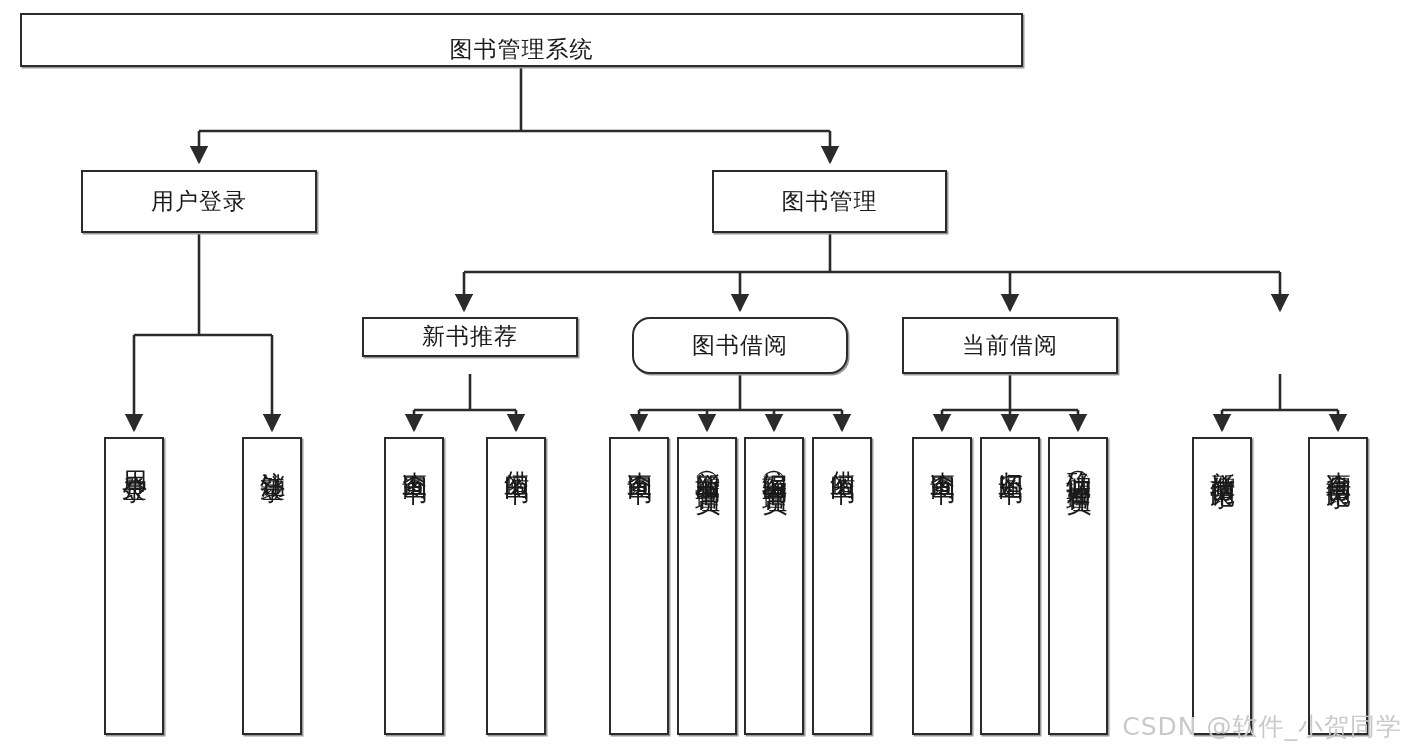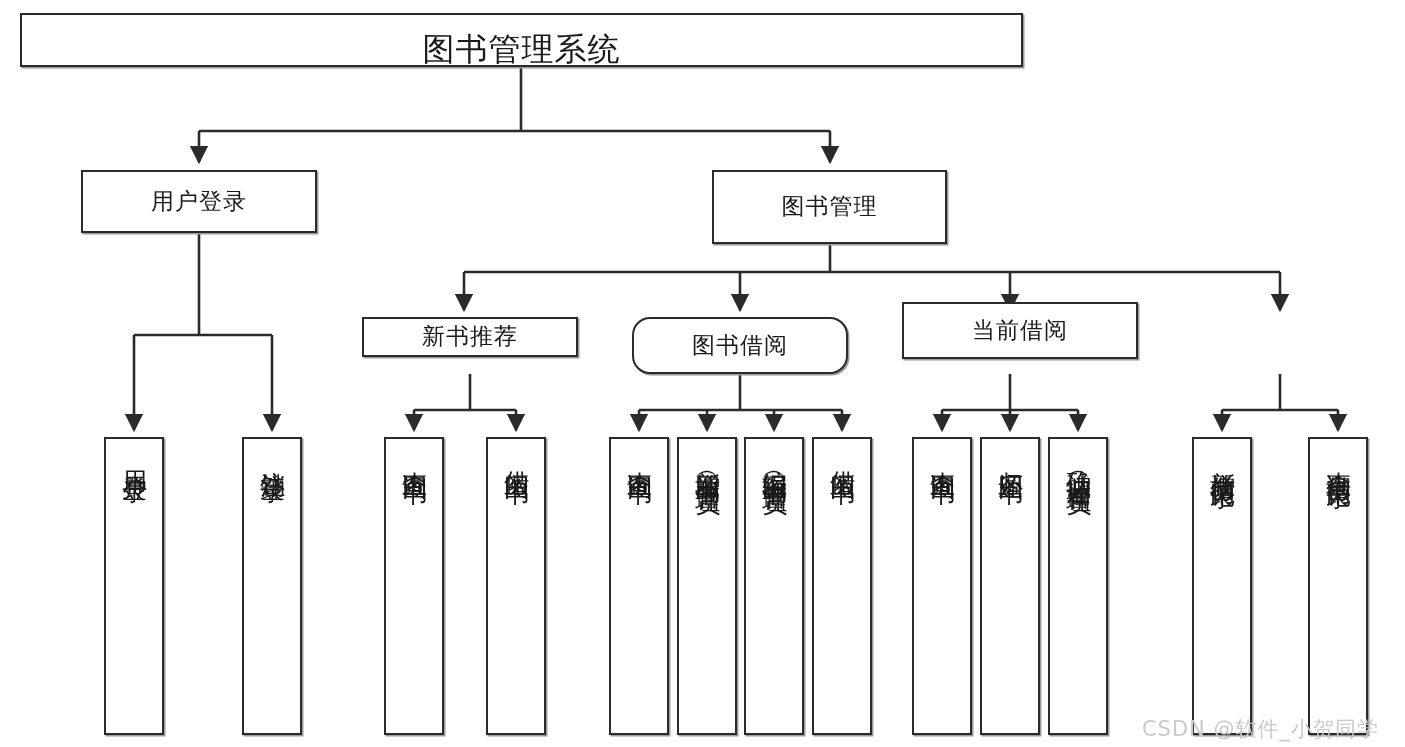"图书管理系统" .node.root .label { font-size: 32px -> 23px }
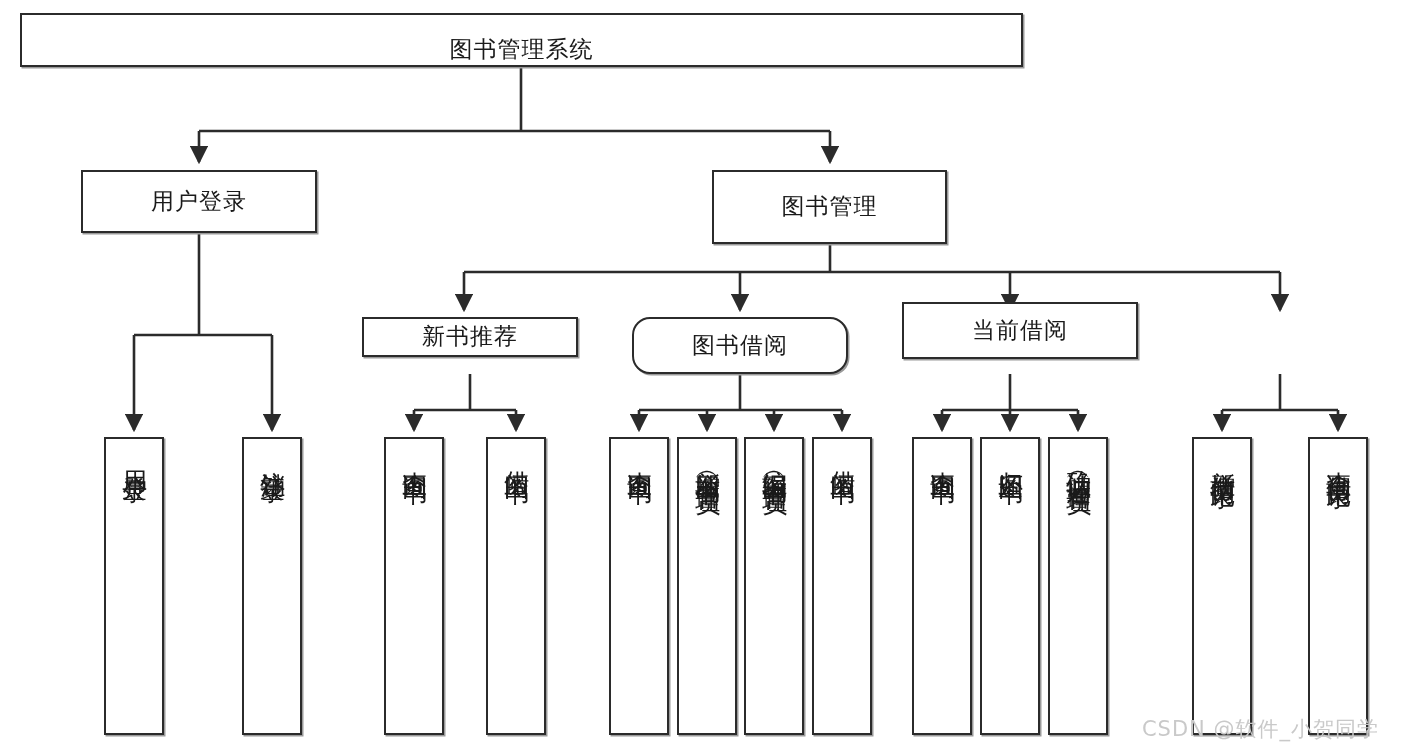"图书管理" div.node { height: 74px -> 63px }
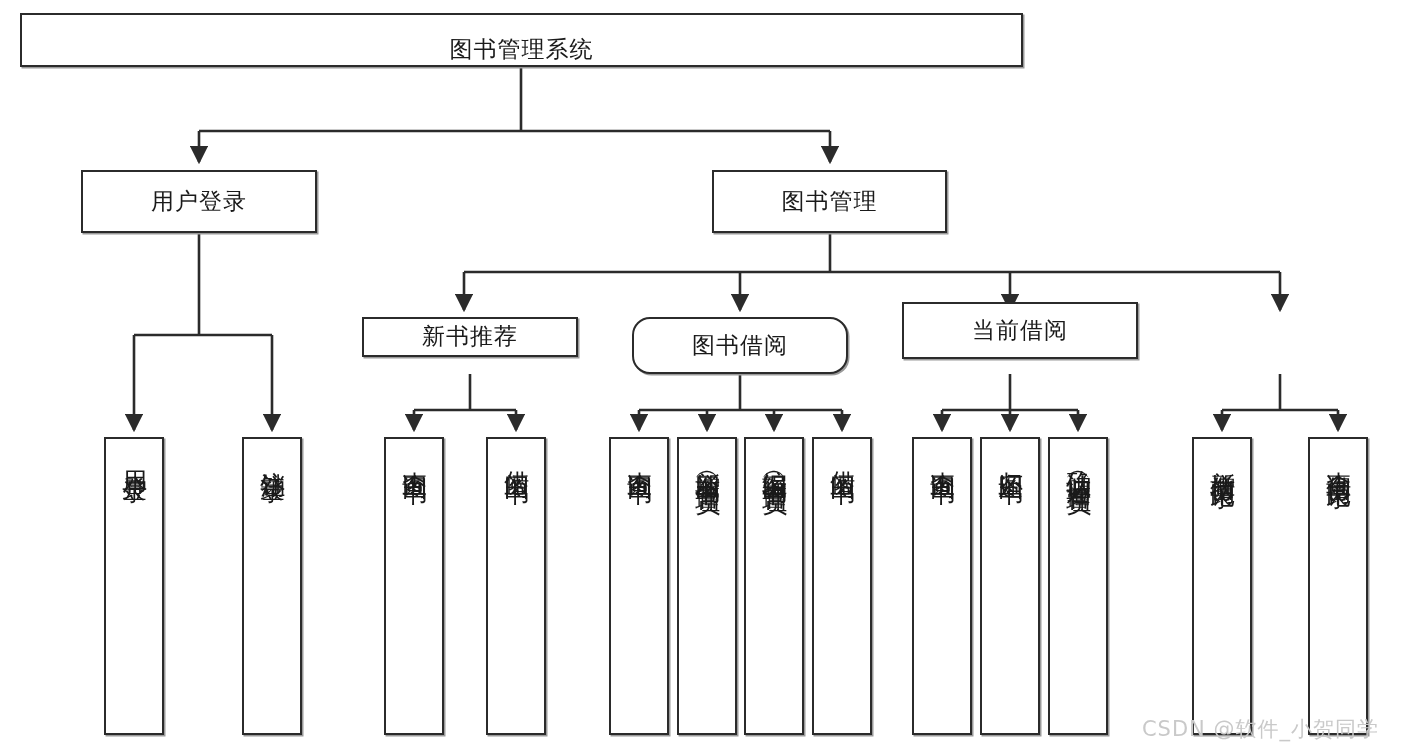"当前借阅" div.node { top: 302px -> 317px; width: 236px -> 216px }
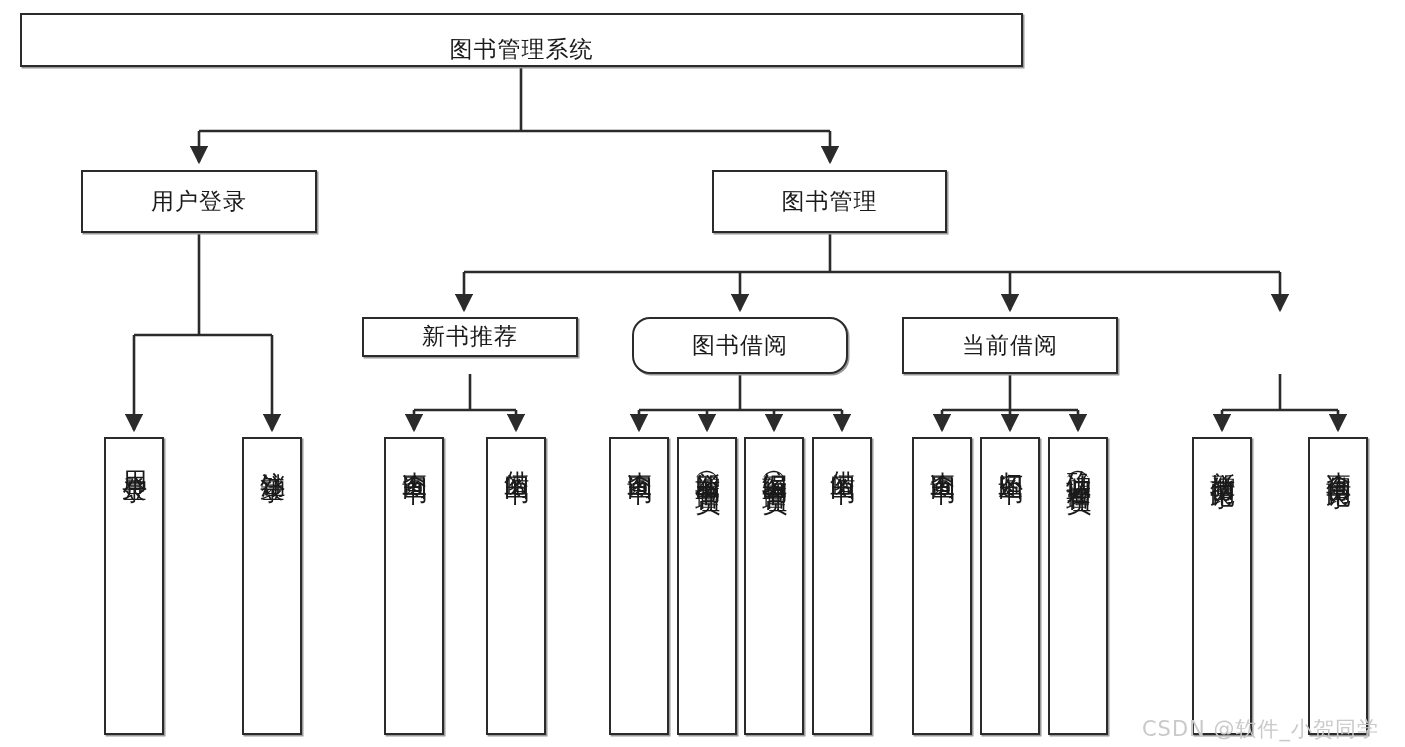"CSDN @软件_小贺同学" .watermark { font-size: 21px -> 25px; right: 26px -> 3px }
